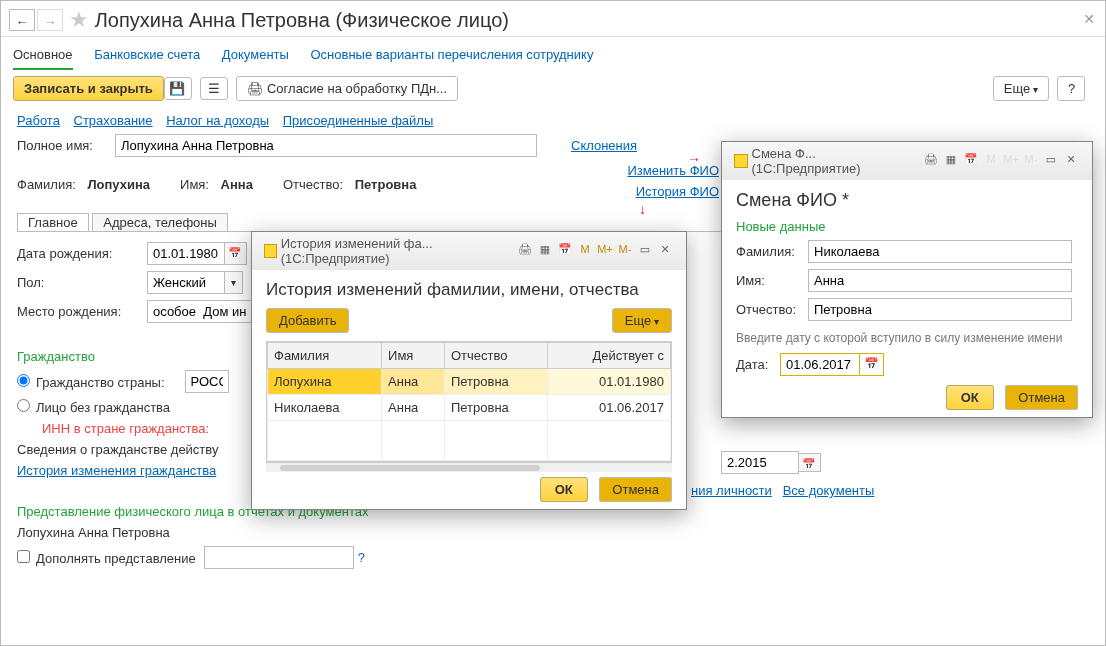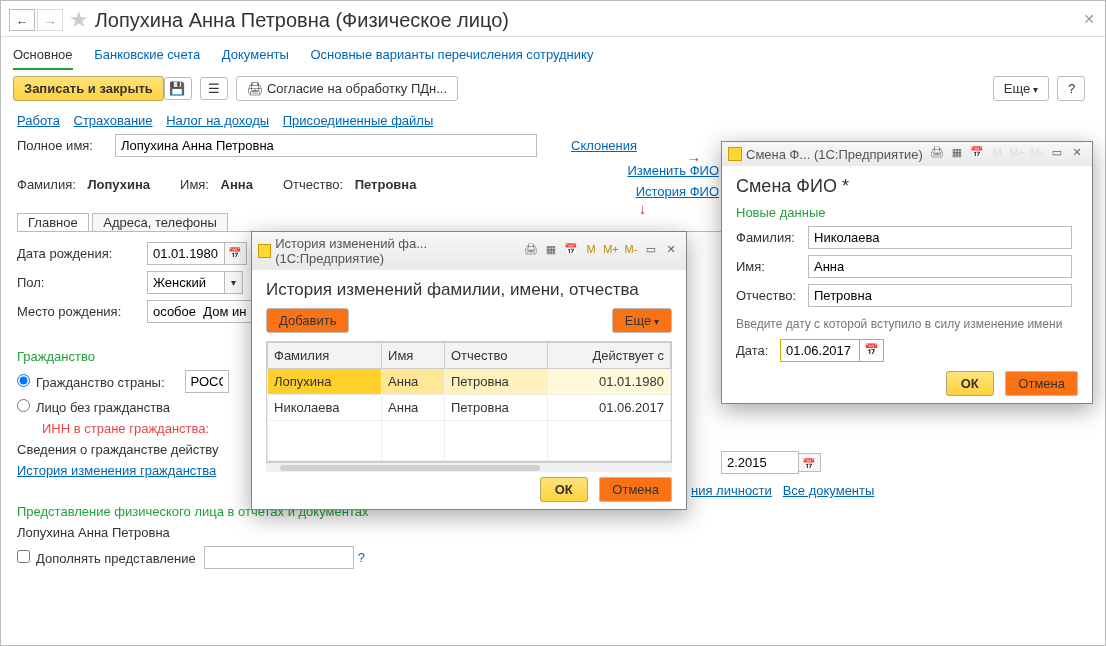"Смена Ф... (1C:Предприятие)" .modal-head { padding: 4px 6px -> 4px 12px }
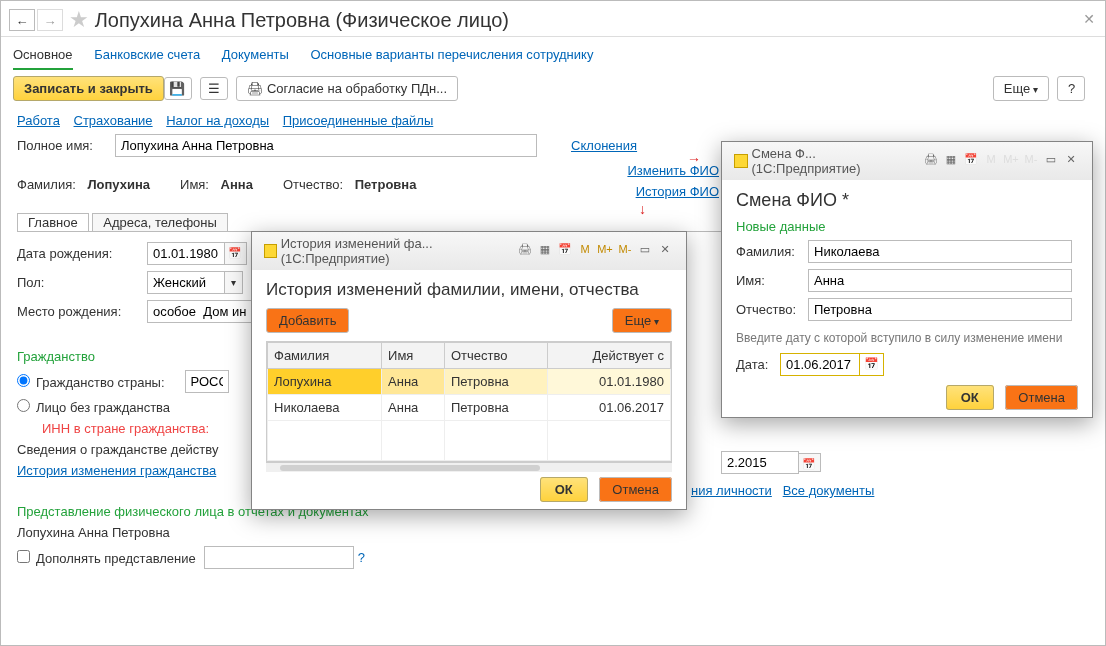"Добавить" .btn-std { background: #f97316 -> #eab308 }
